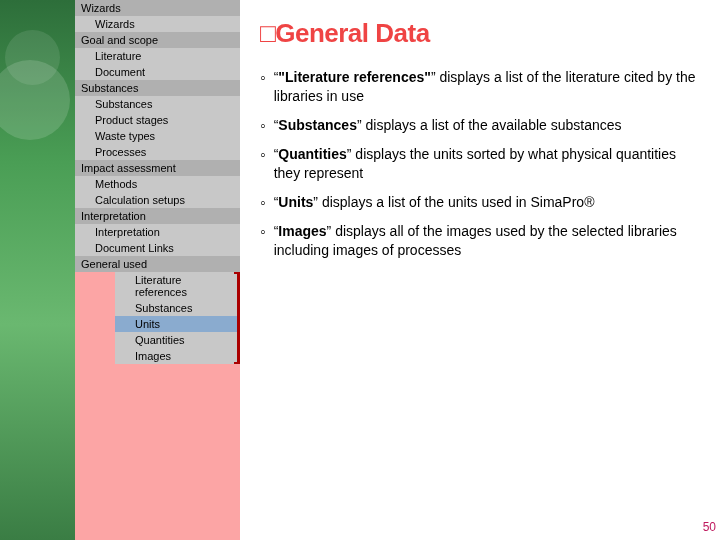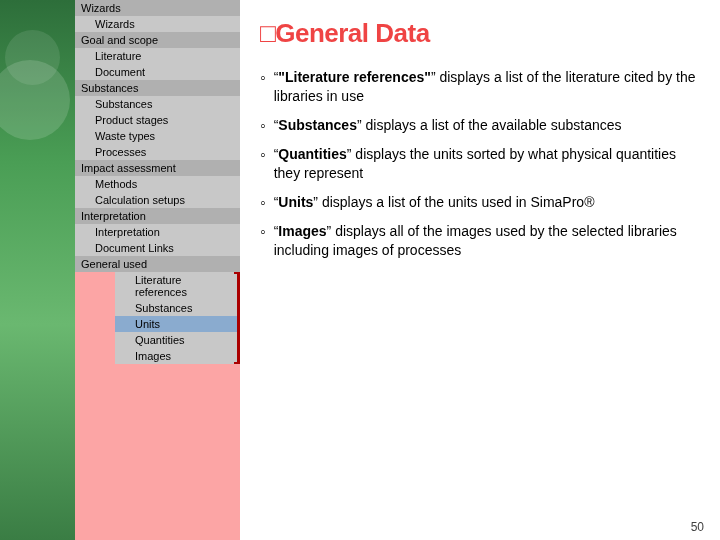"50" .page-number { color: #404040 -> #be185d; right: 16px -> 4px }
